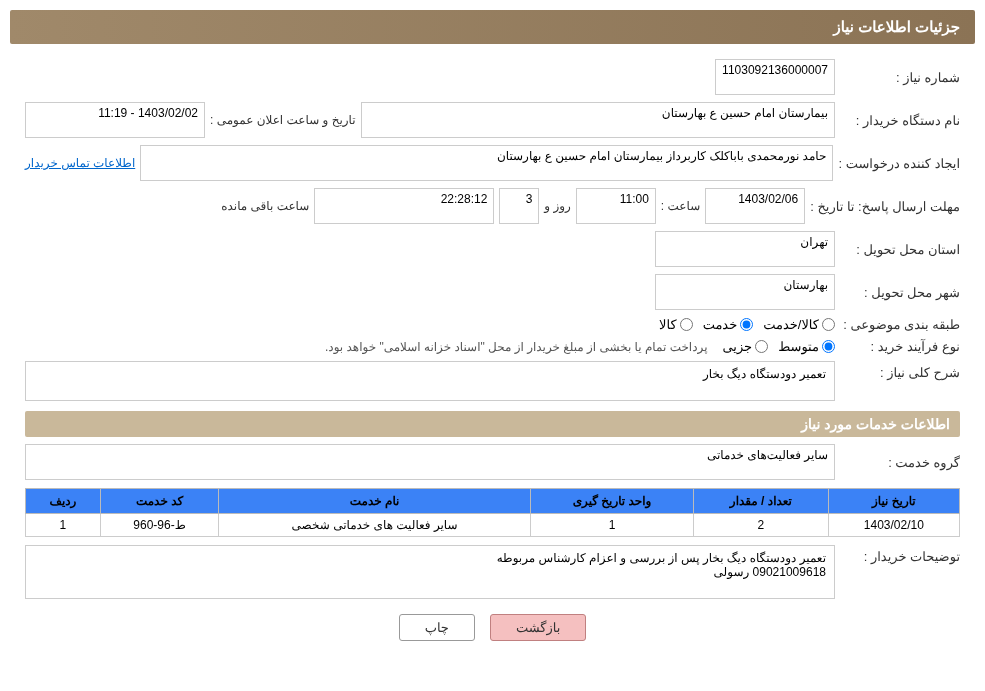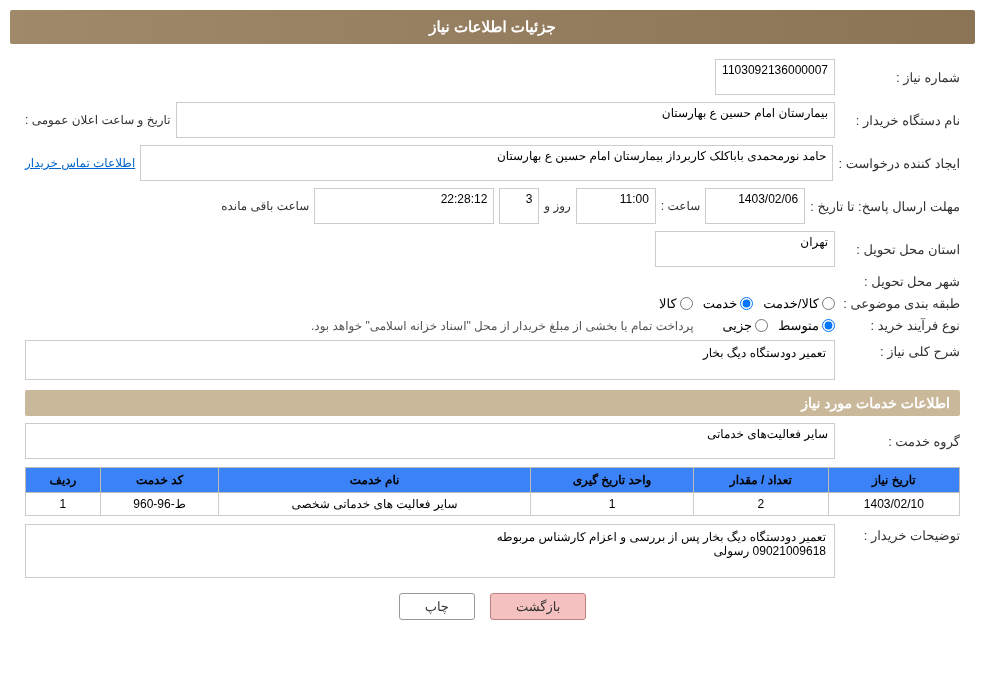"جزئیات اطلاعات نیاز" .header-bar { text-align: center -> right }
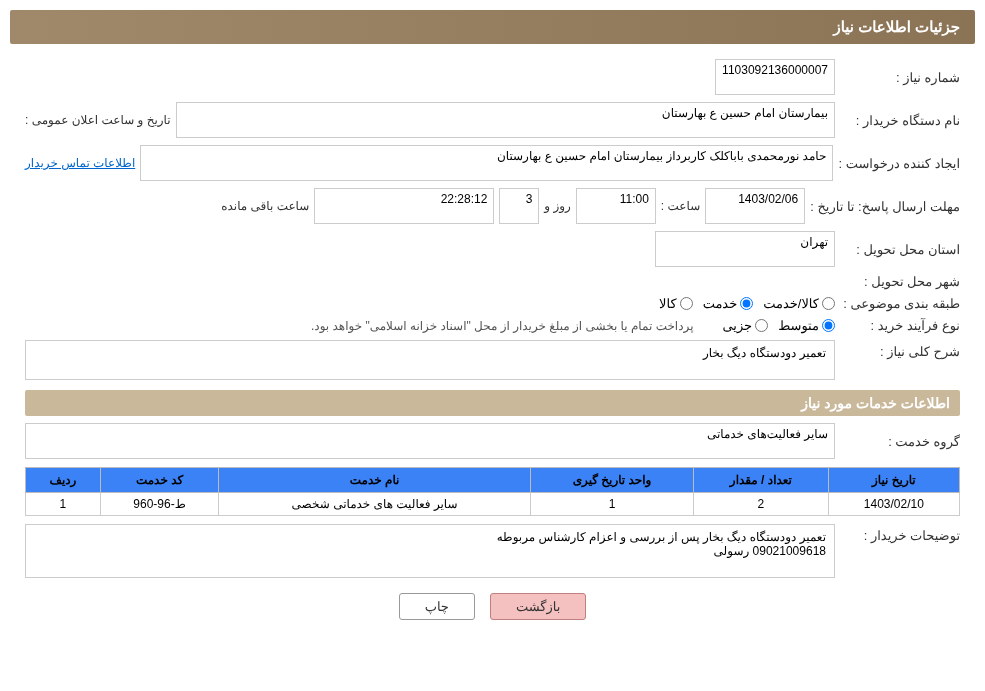"1403/02/02 - 11:19" div.field-box { html: none -> <div>1403/02/02 - 11:19</div> }
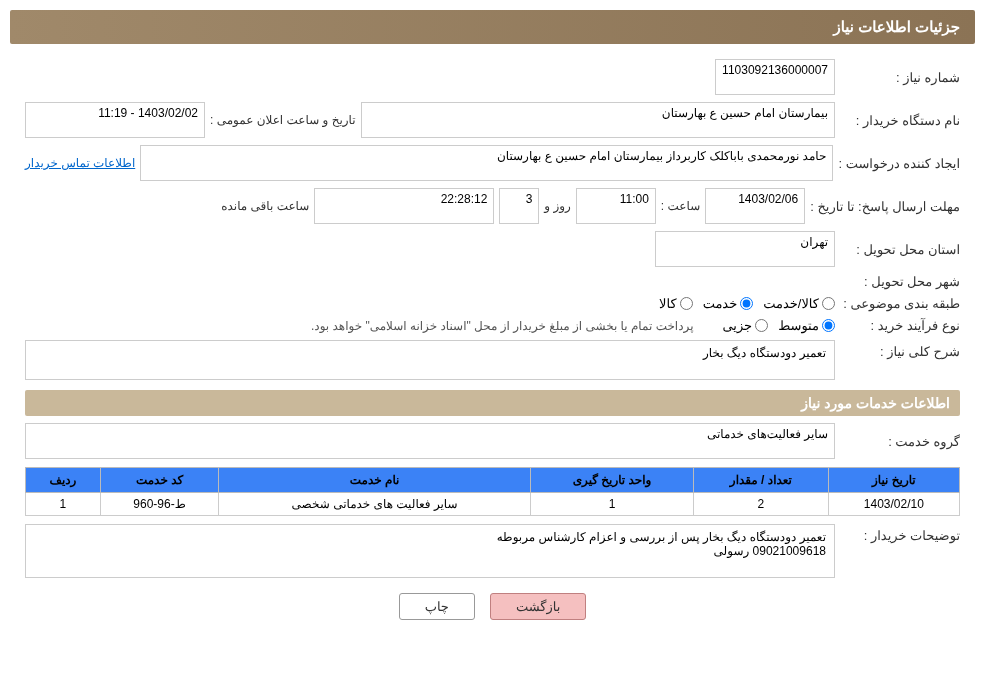"بهارستان" div.field-box { html: none -> <div>بهارستان</div> }
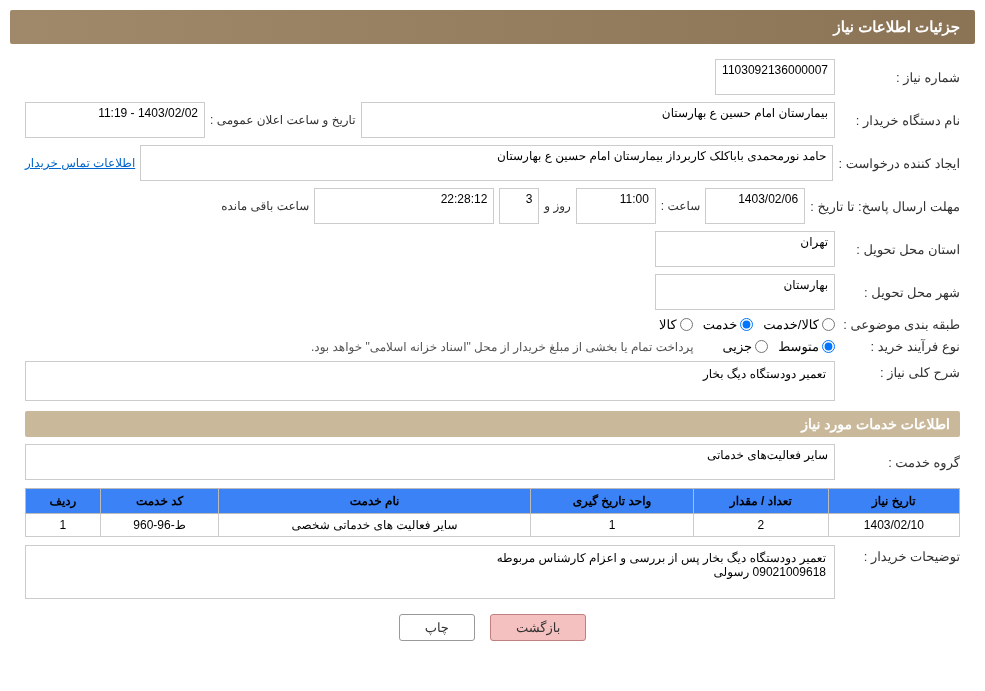"پرداخت تمام یا بخشی از" span.notice-text { margin-right: 24px -> 10px }
